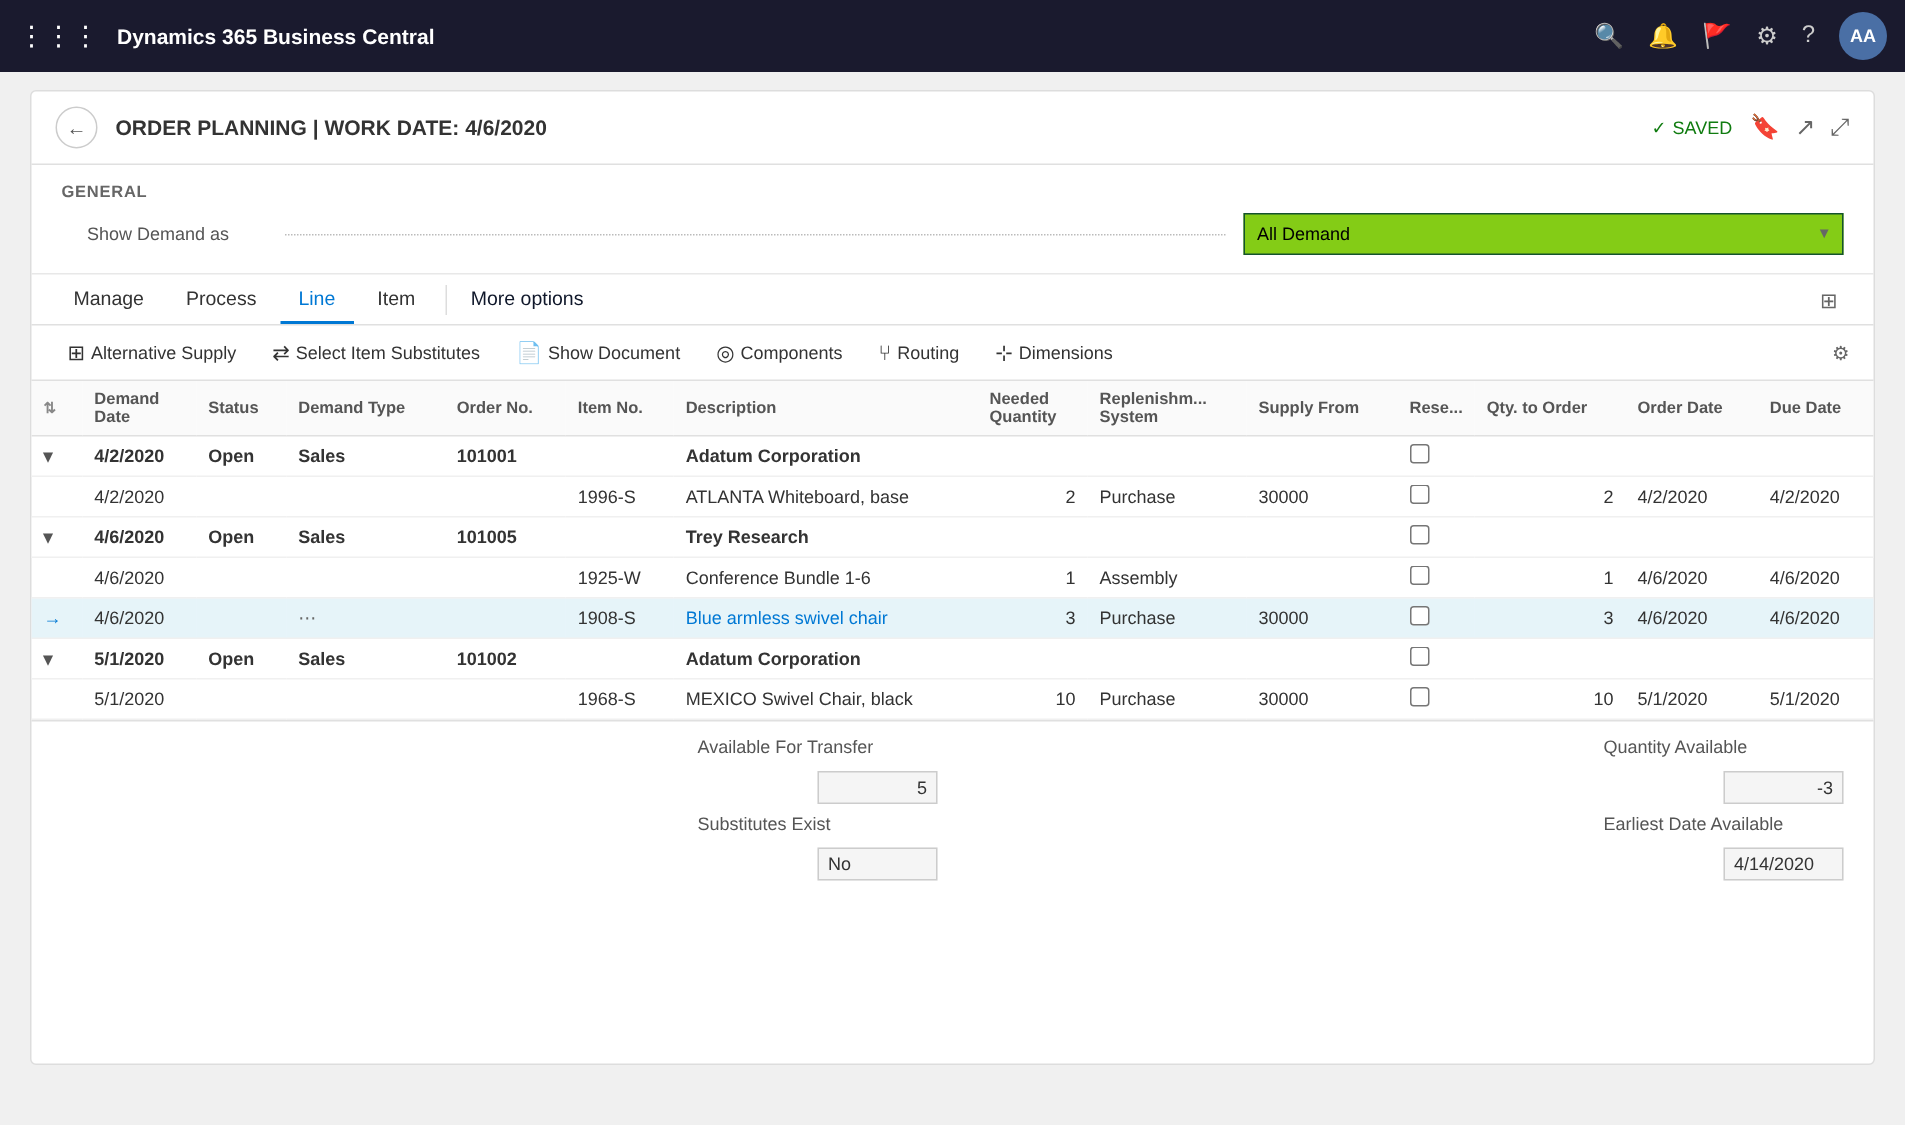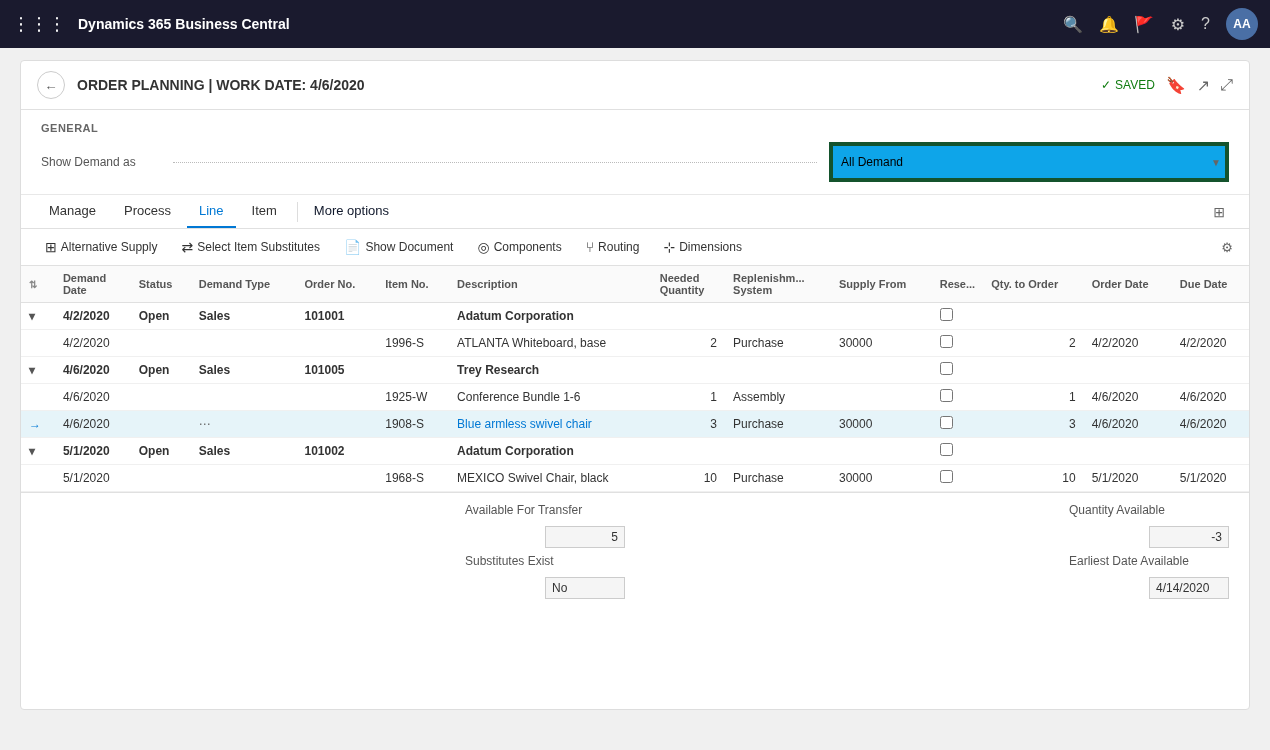"Show Demand as" .field-row { margin-left: none -> 17px }
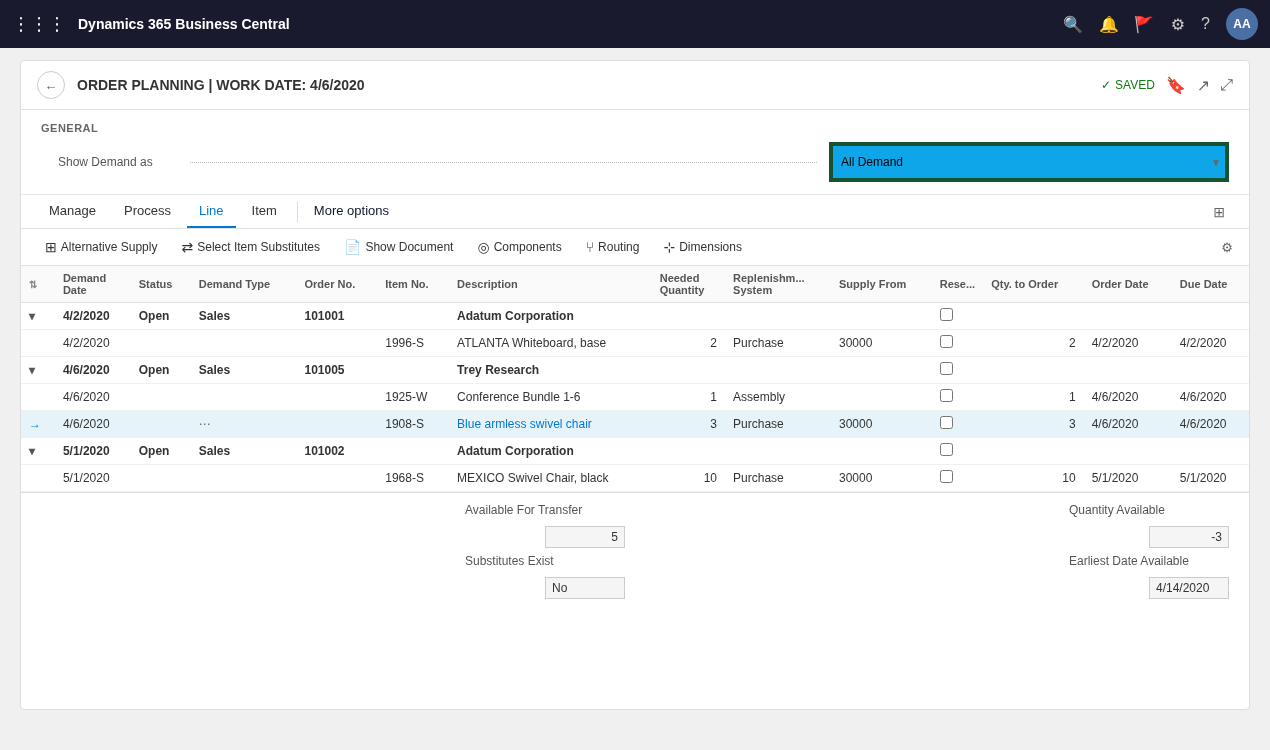"All Demand" .field-select { background: #0ea5e9 -> #84cc16; border: 4px solid #14532d -> 1px solid #14532d; height: 40px -> 28px }
